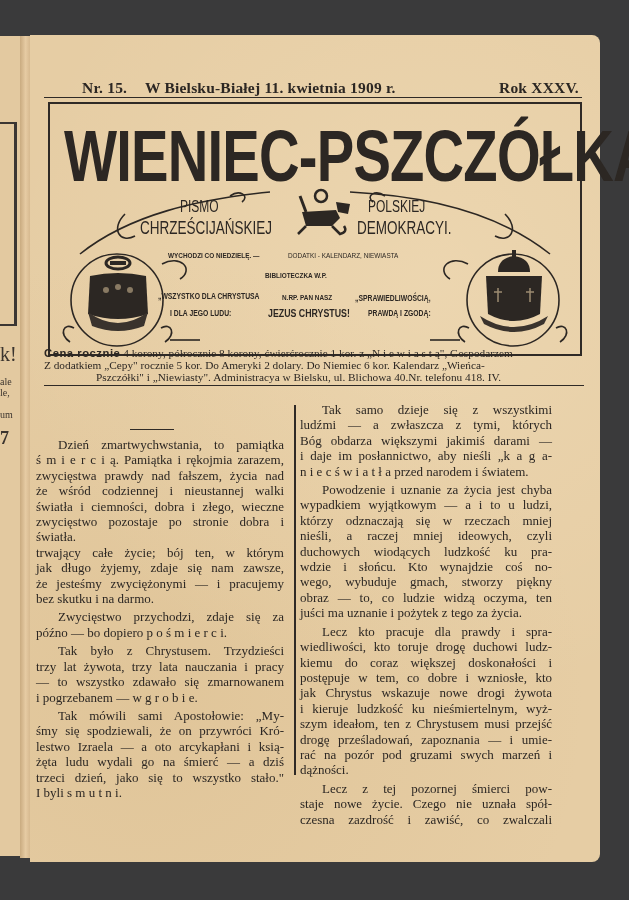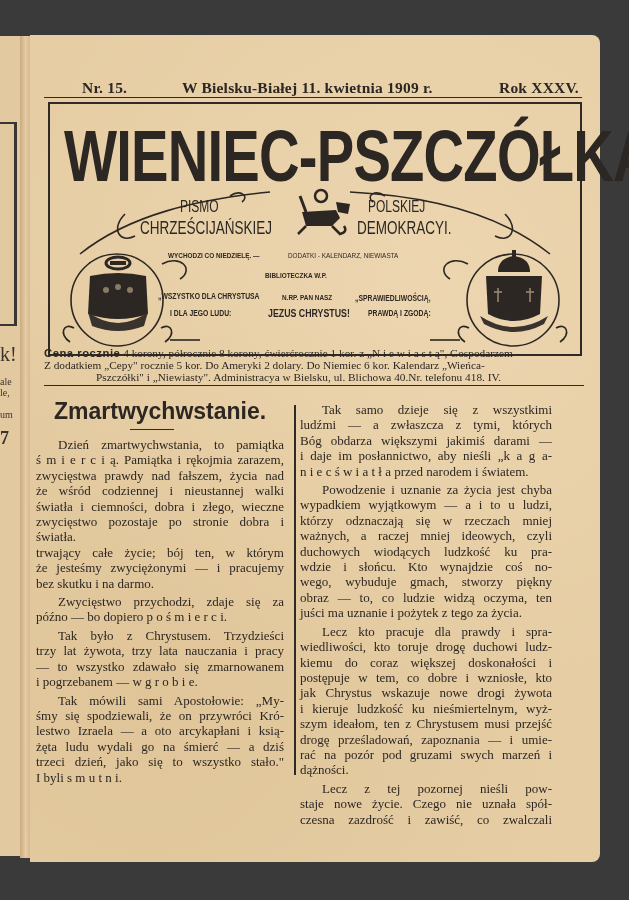"W Bielsku-Białej 11. kwietnia 1909" span { margin-left: 37px -> none }
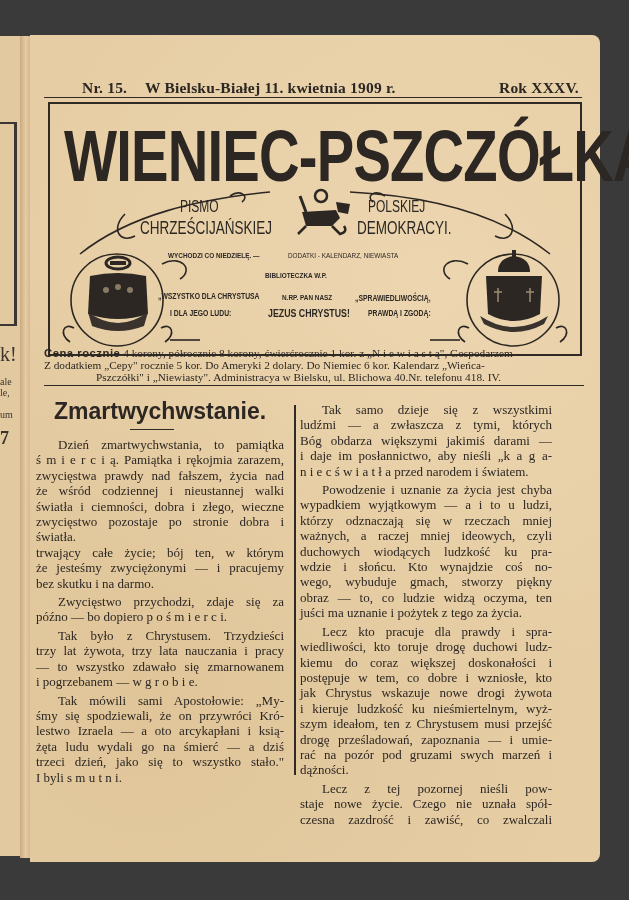"Zmartwychwstanie." div.headline { html: <div>Zmartwychwstanie.</div> -> none }
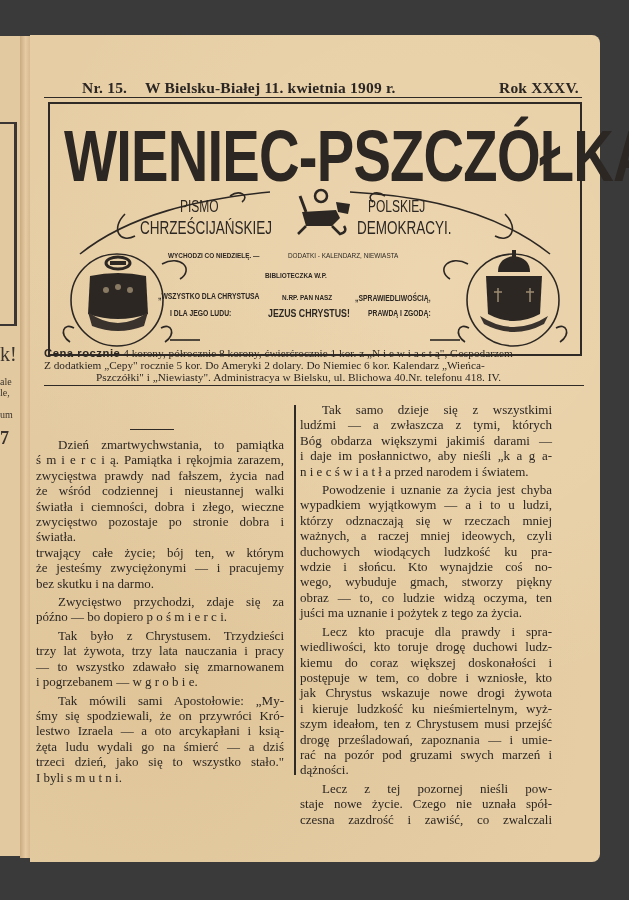"ważnych, a raczej mniej ideowych," span.line { text: ważnych -> nieśli }
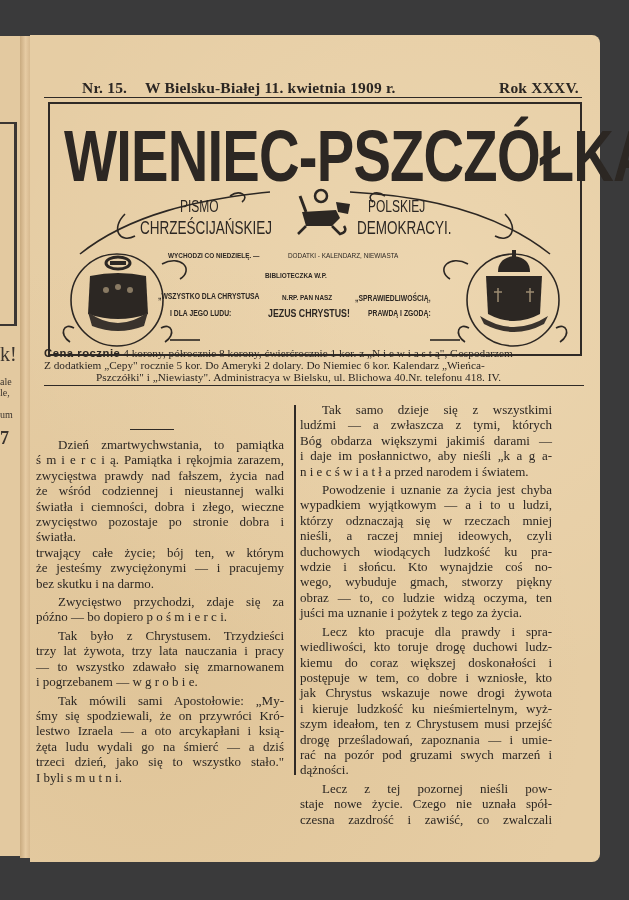"jak długo żyjemy, zdaje się" span.line { html: none -> <span>jak długo żyjemy, zdaje się nam zawsze,</span> }
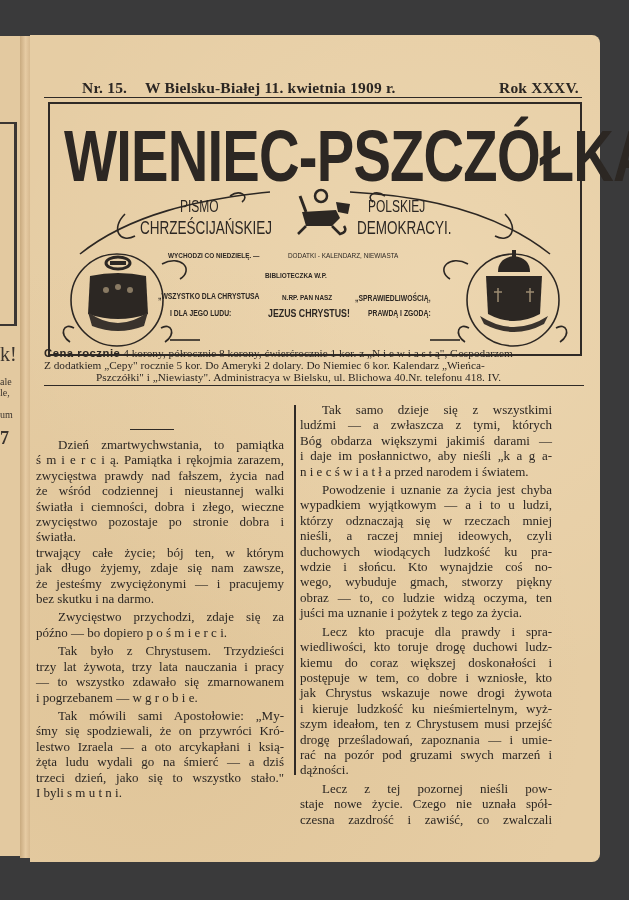"Lecz z tej pozornej nieśli" span.line { text: nieśli -> śmierci }
